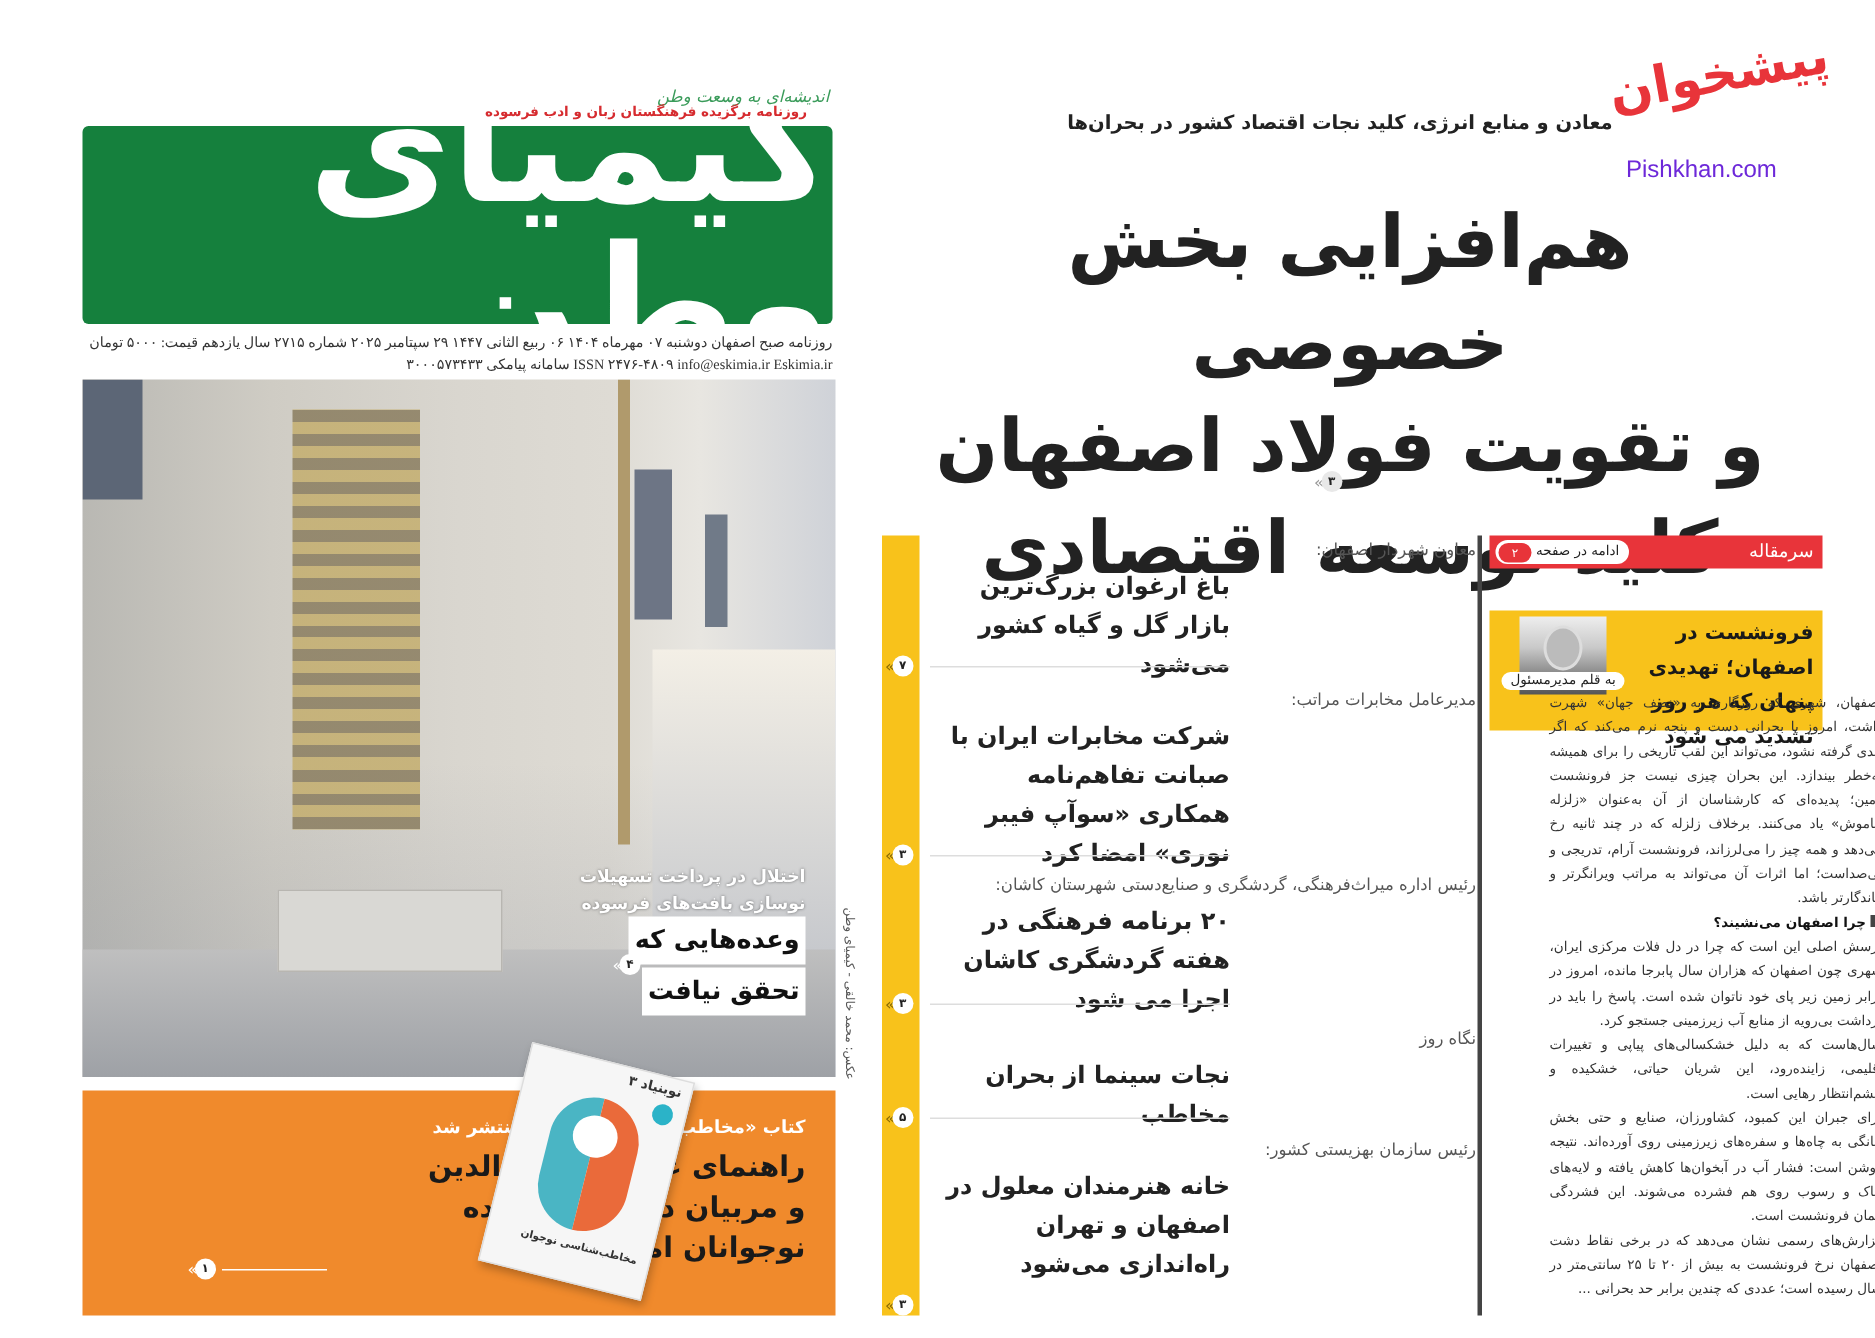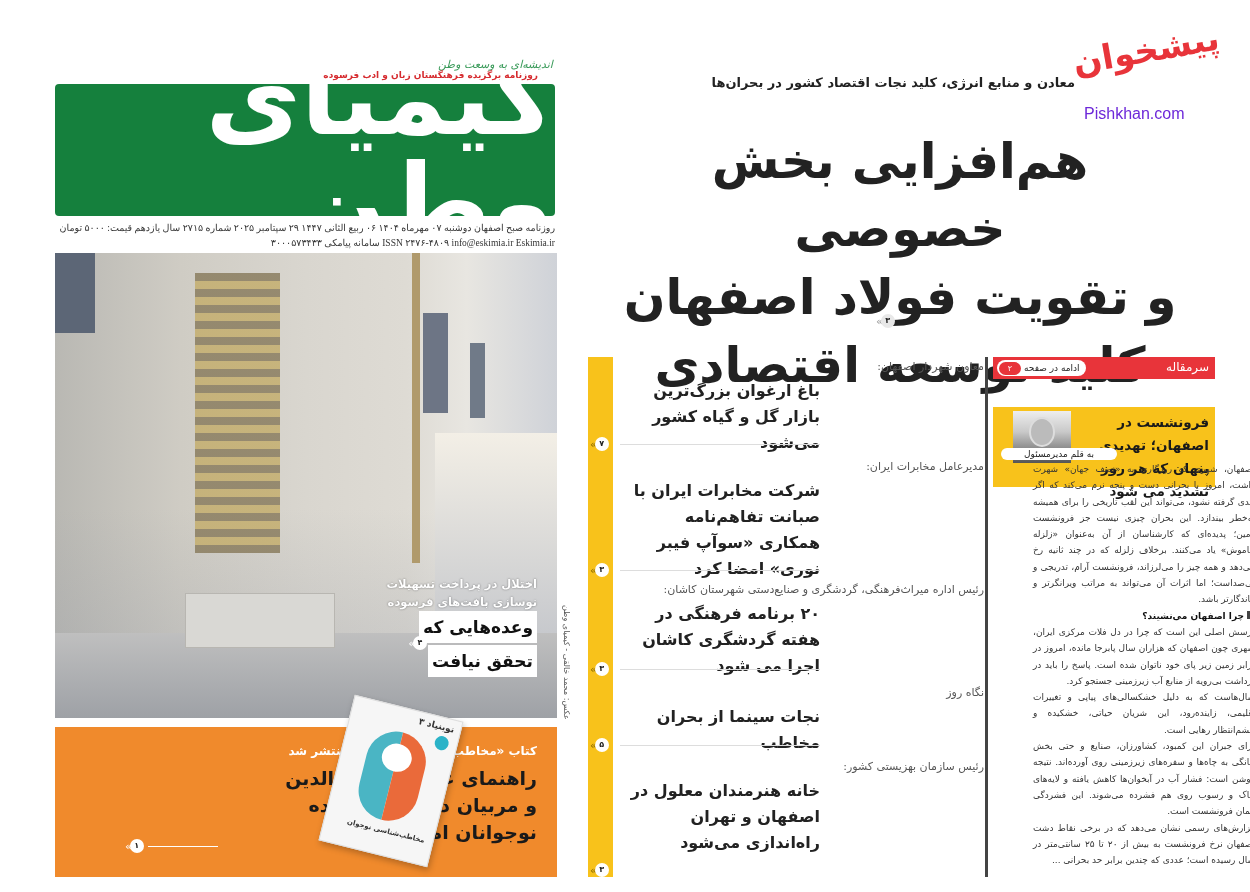"به قلم مدیرمسئول" .ed-byline { padding: 1px 23px -> 1px 6px }
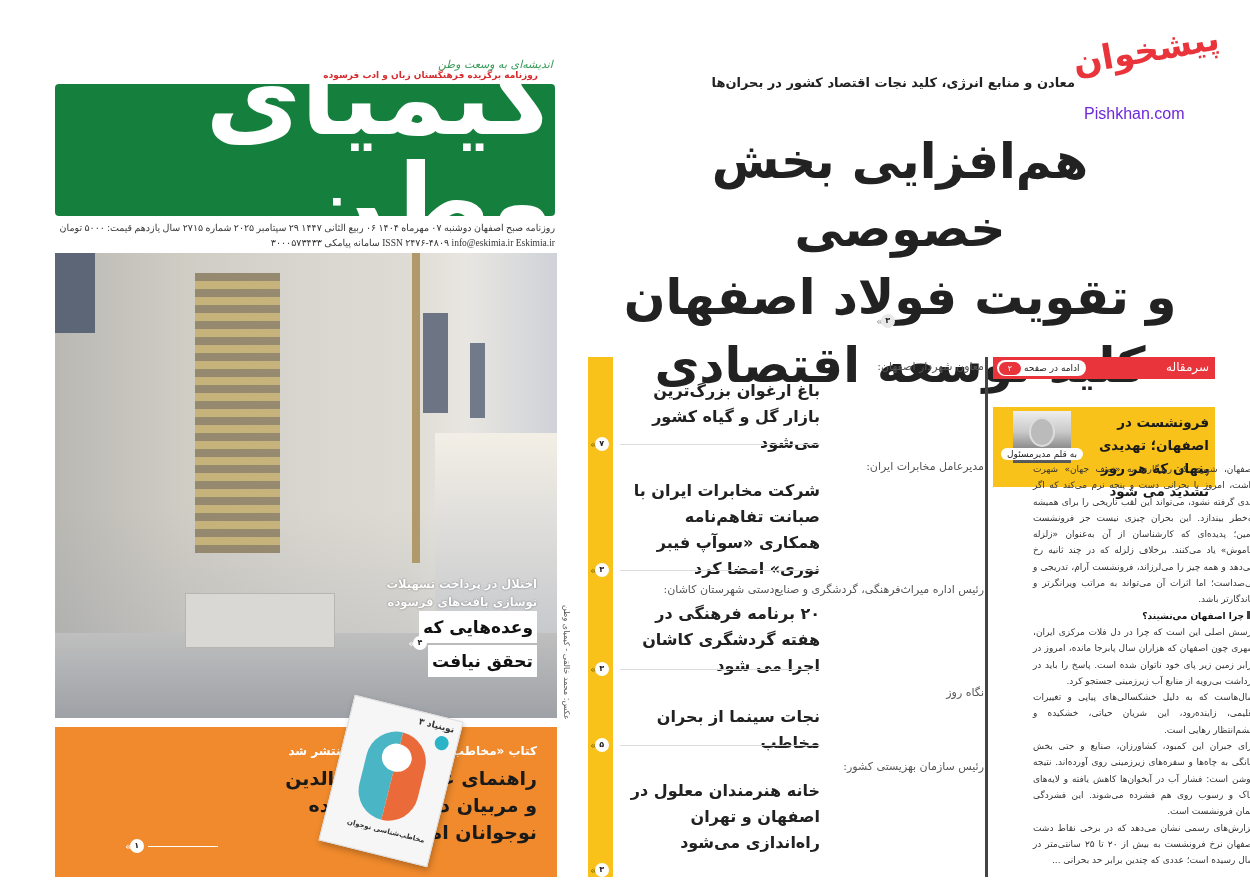"مدیرعامل مخابرات ایران:" div.news-label { text: ایران -> مراتب }
